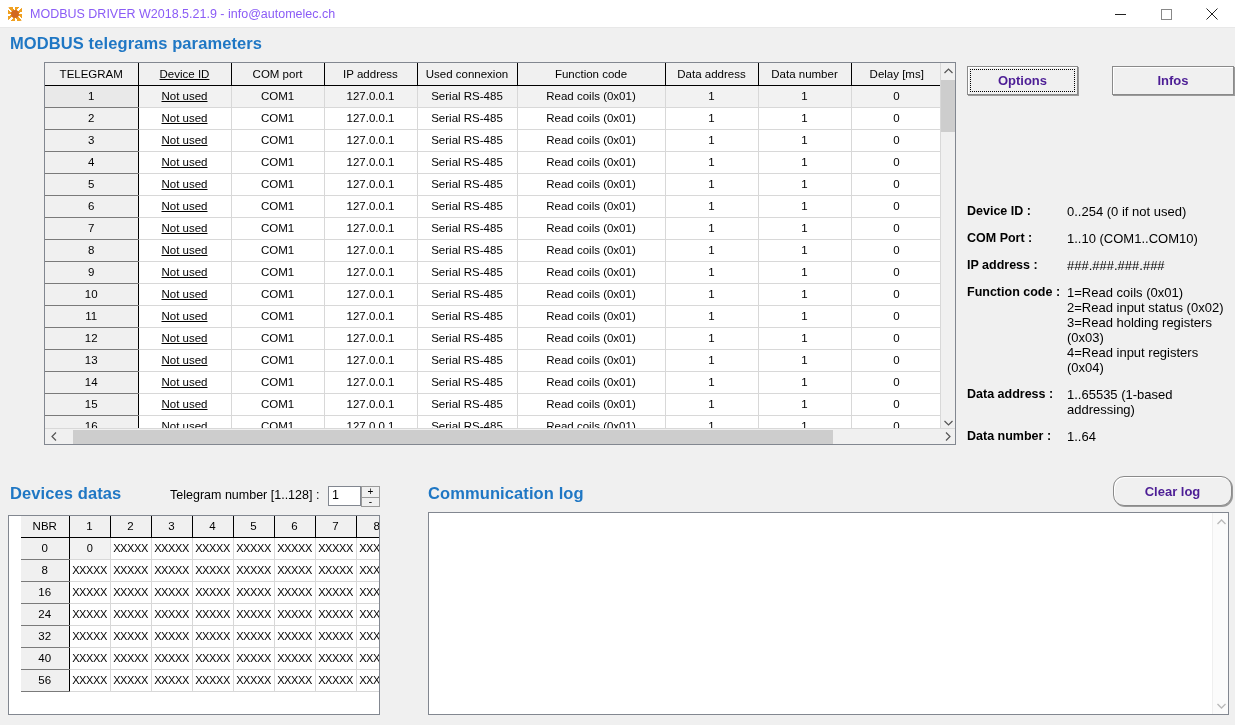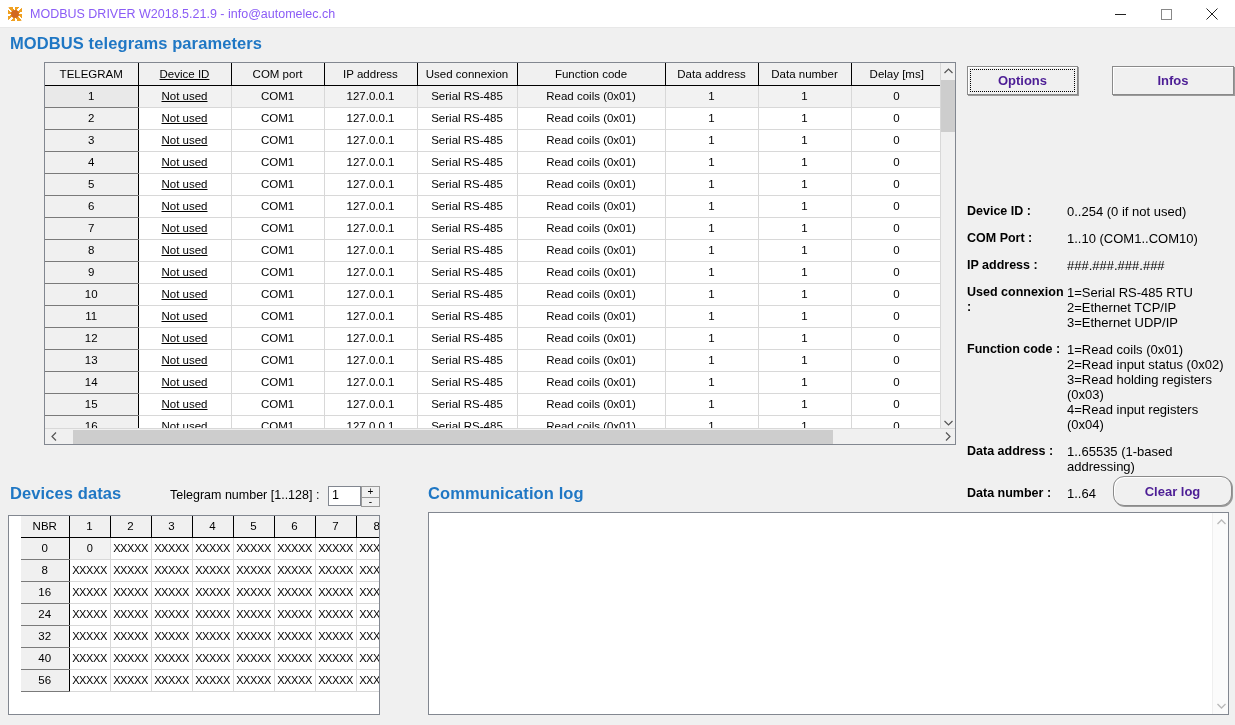"Used connexion :" div.legend-row { html: <div> <div>Used connexion :</div> <div>1=Serial RS-485 RTU 2=Ethernet TCP/IP 3=Ethernet UDP/IP</div> </div> -> none }
